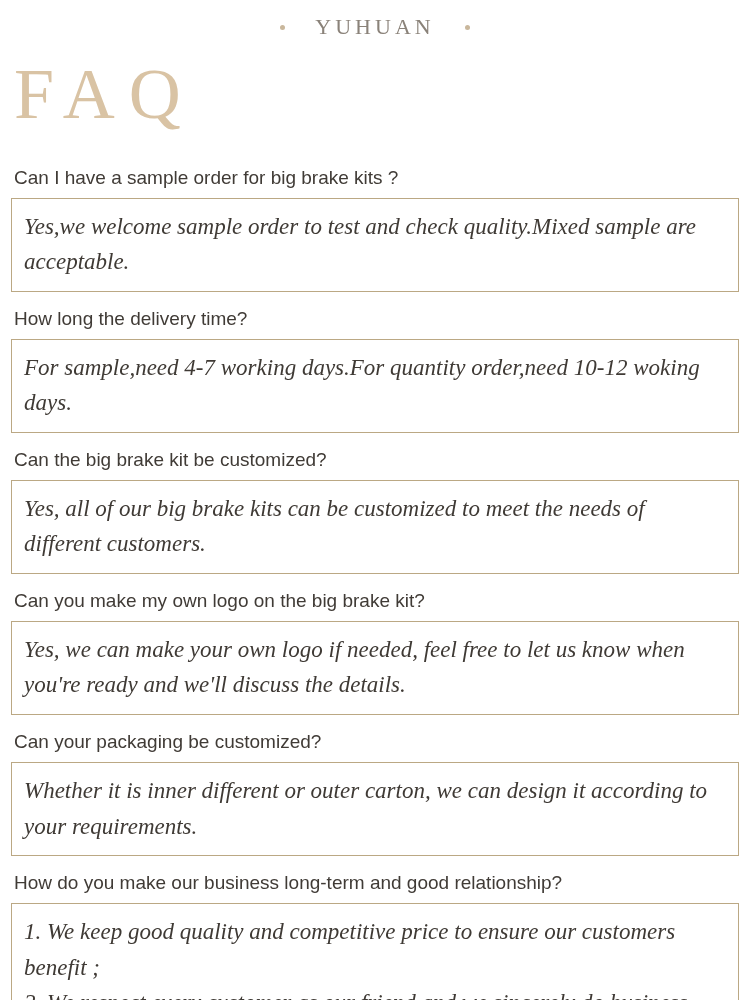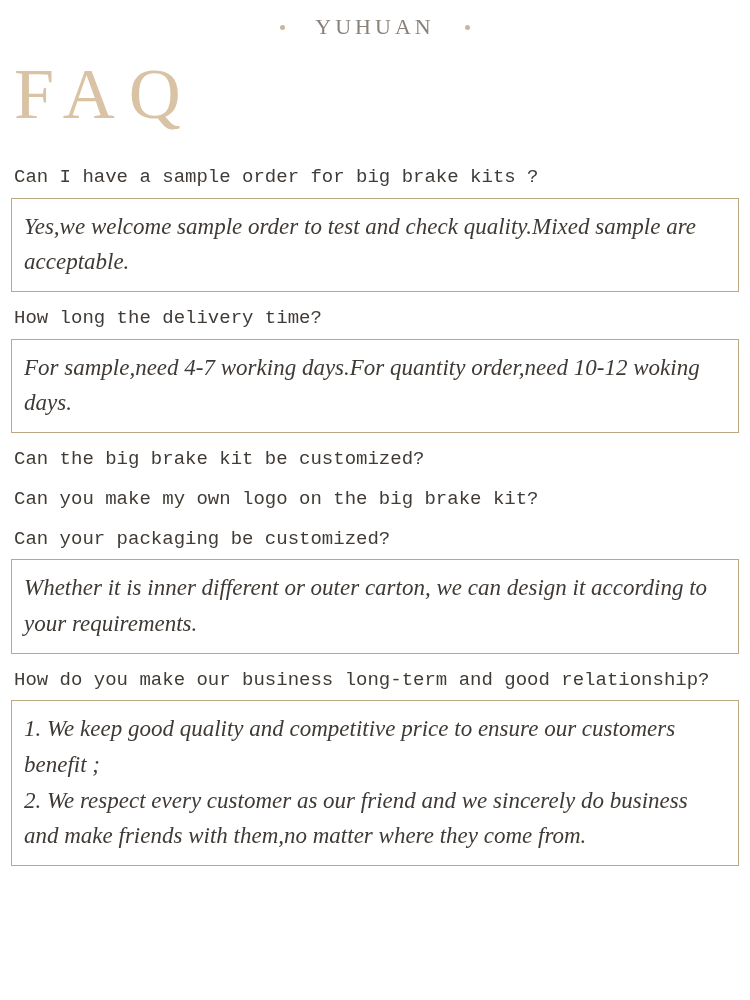"Can I have a sample" .faq-question { font-family: Liberation Mono, monospace -> Liberation Sans, sans-serif }
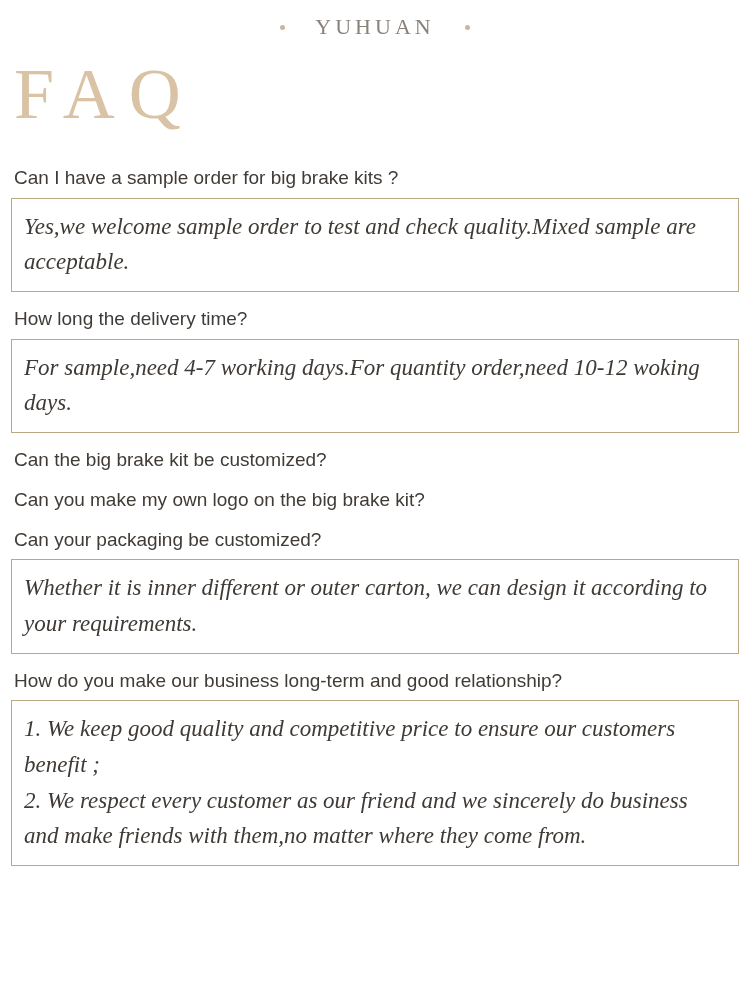"Yes, all of our big" div.faq-answer-box { html: none -> <div> <div>Yes, all of our big brake kits can be customized to meet the needs of different customers.</div> </div> }
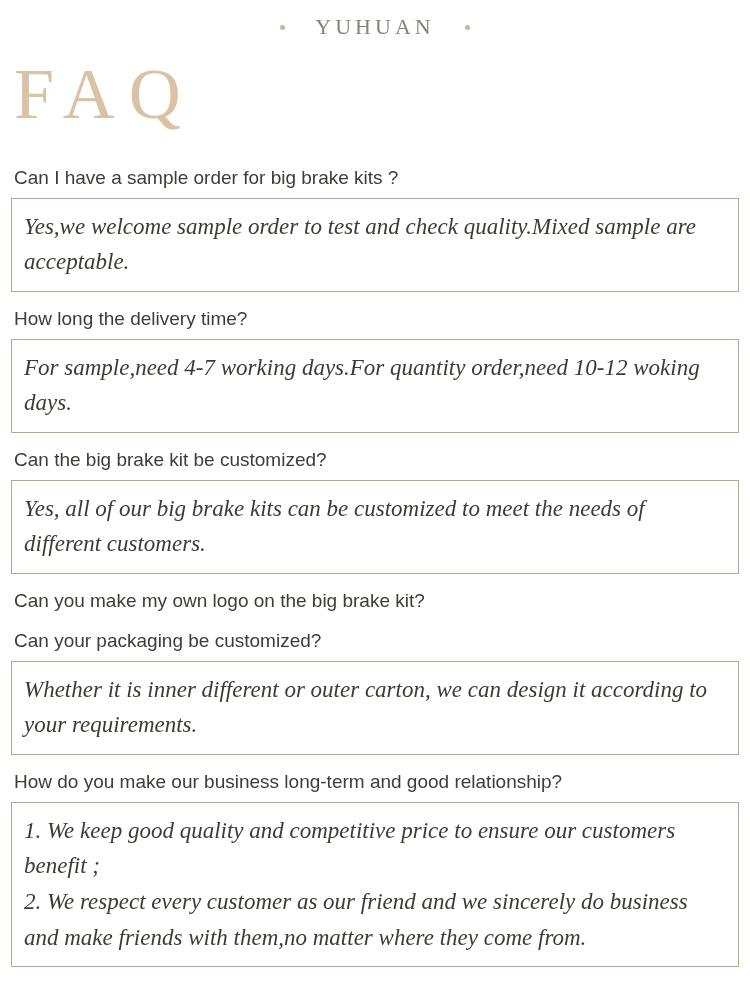"Yes, we can make your" div.faq-answer-box { html: none -> <div> <div>Yes, we can make your own logo if needed, feel free to let us know when you're ready and we'll discuss the details.</div> </div> }
